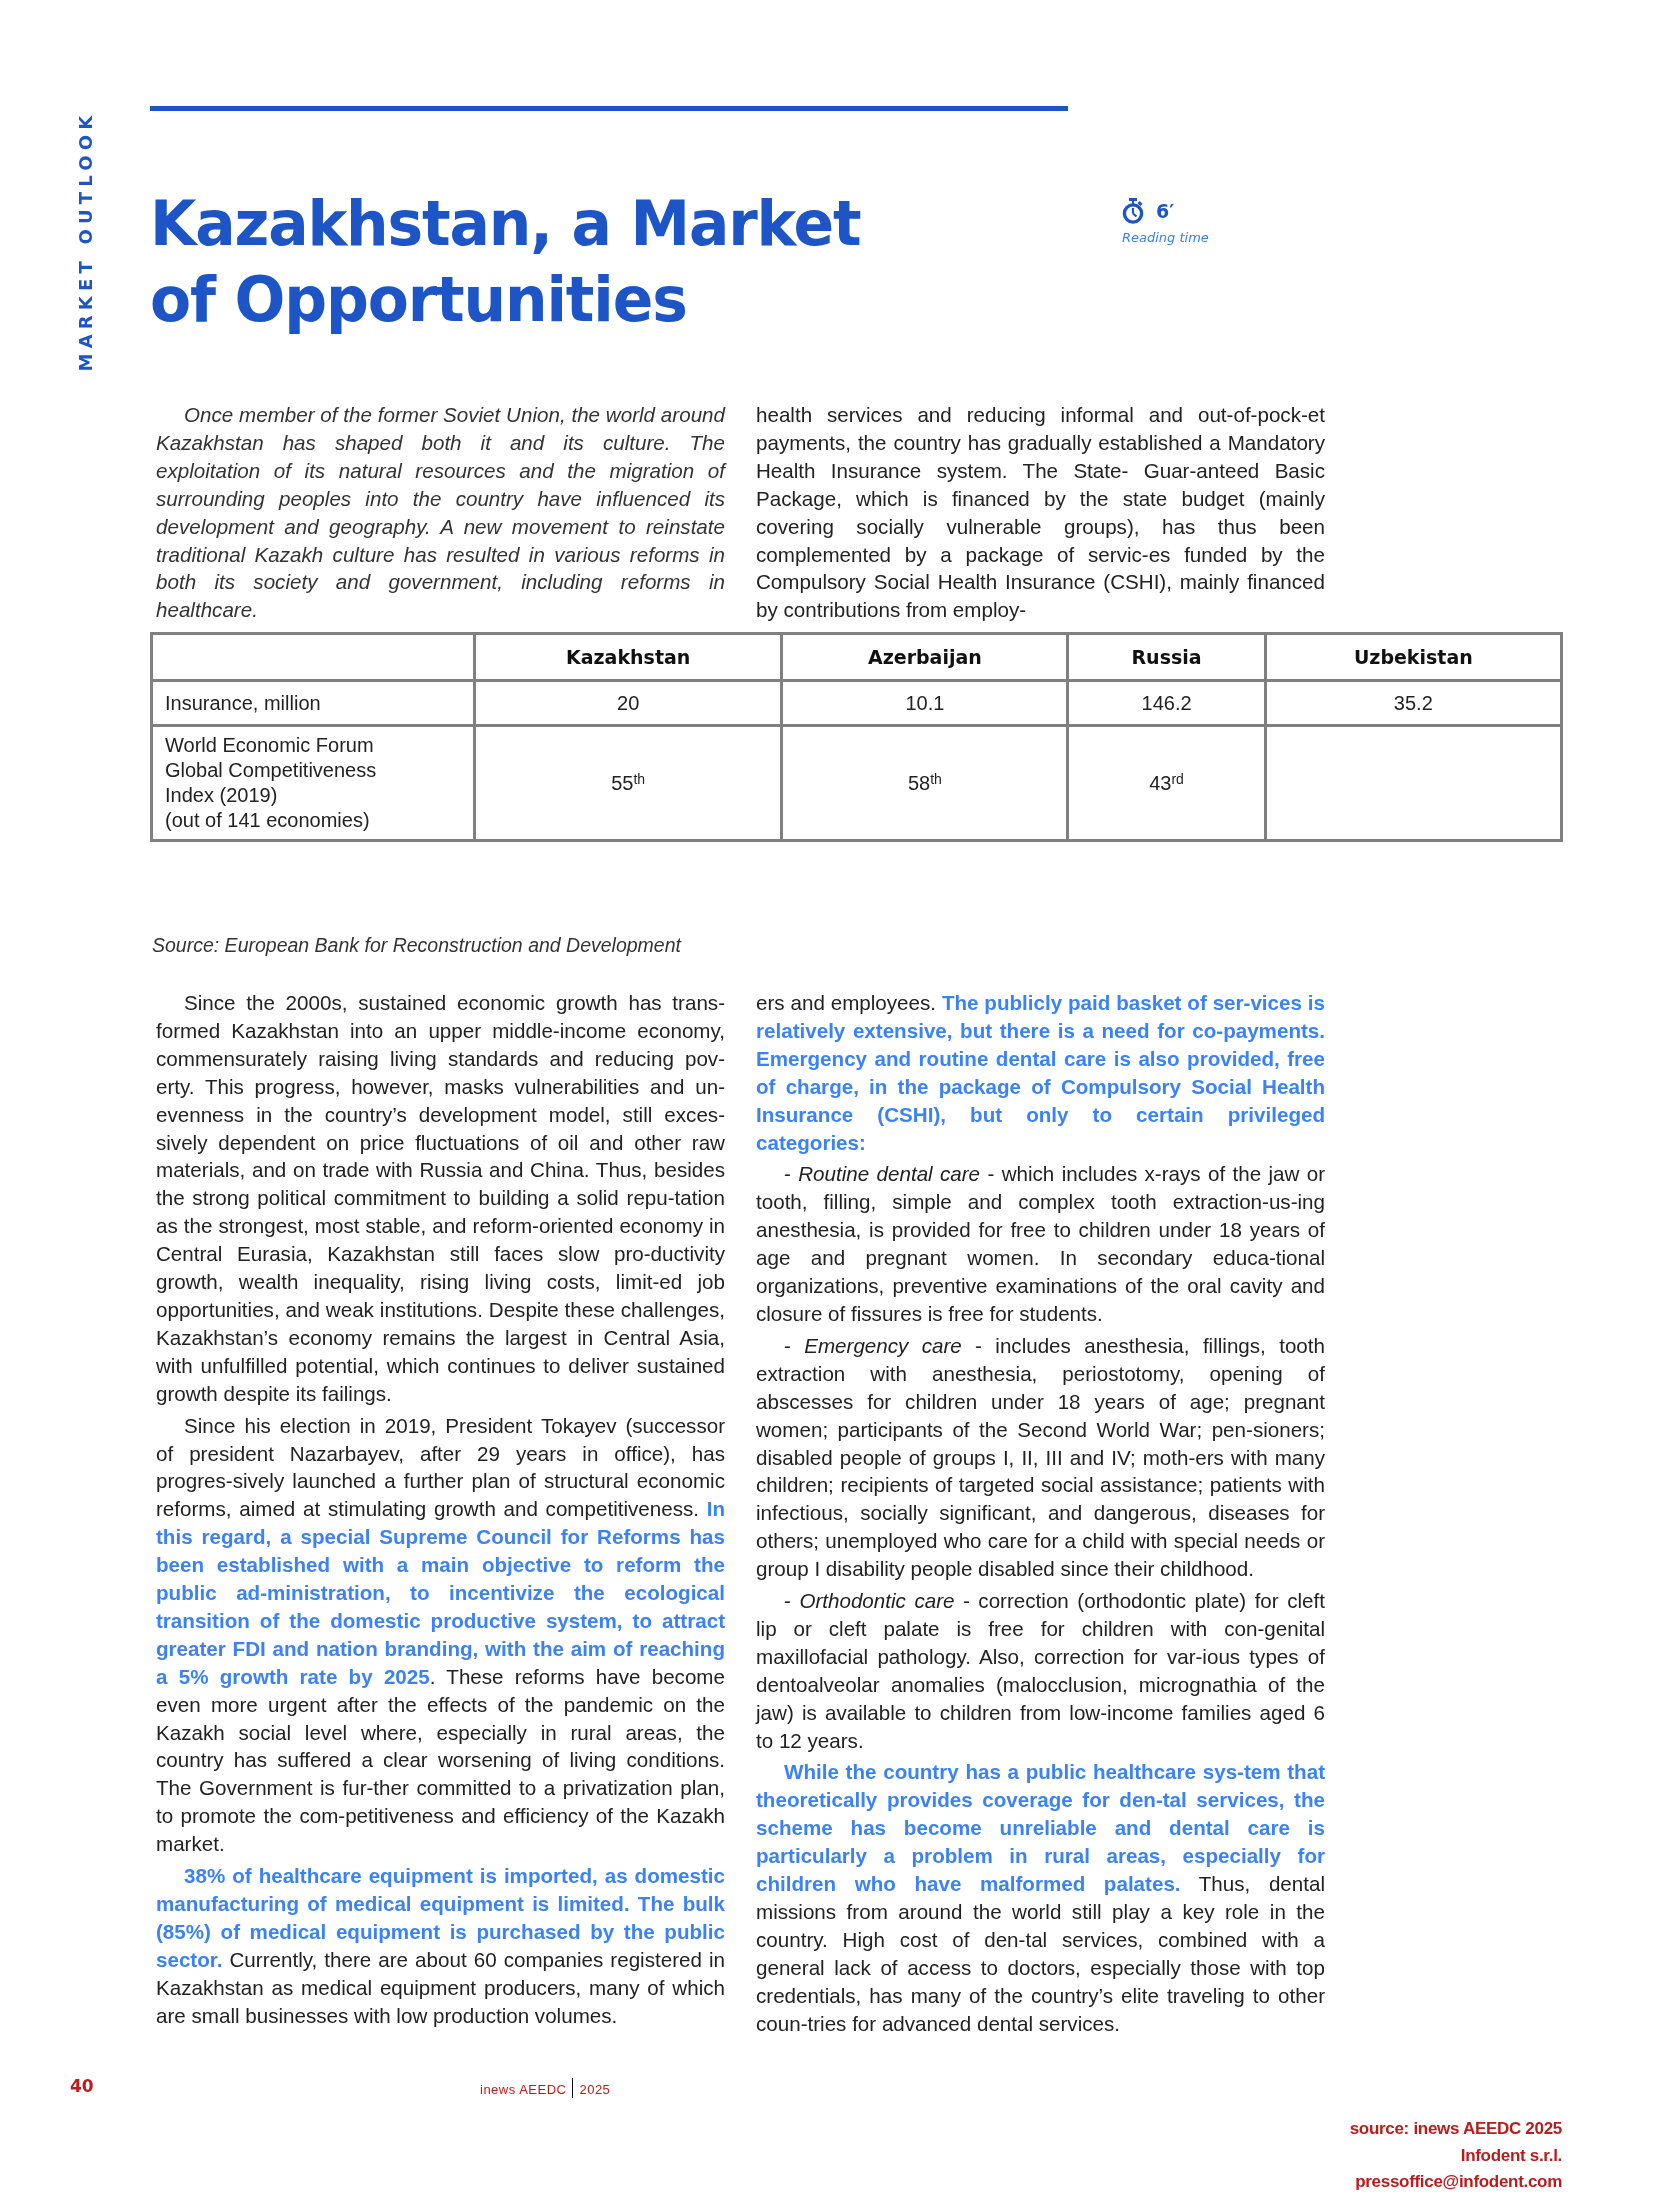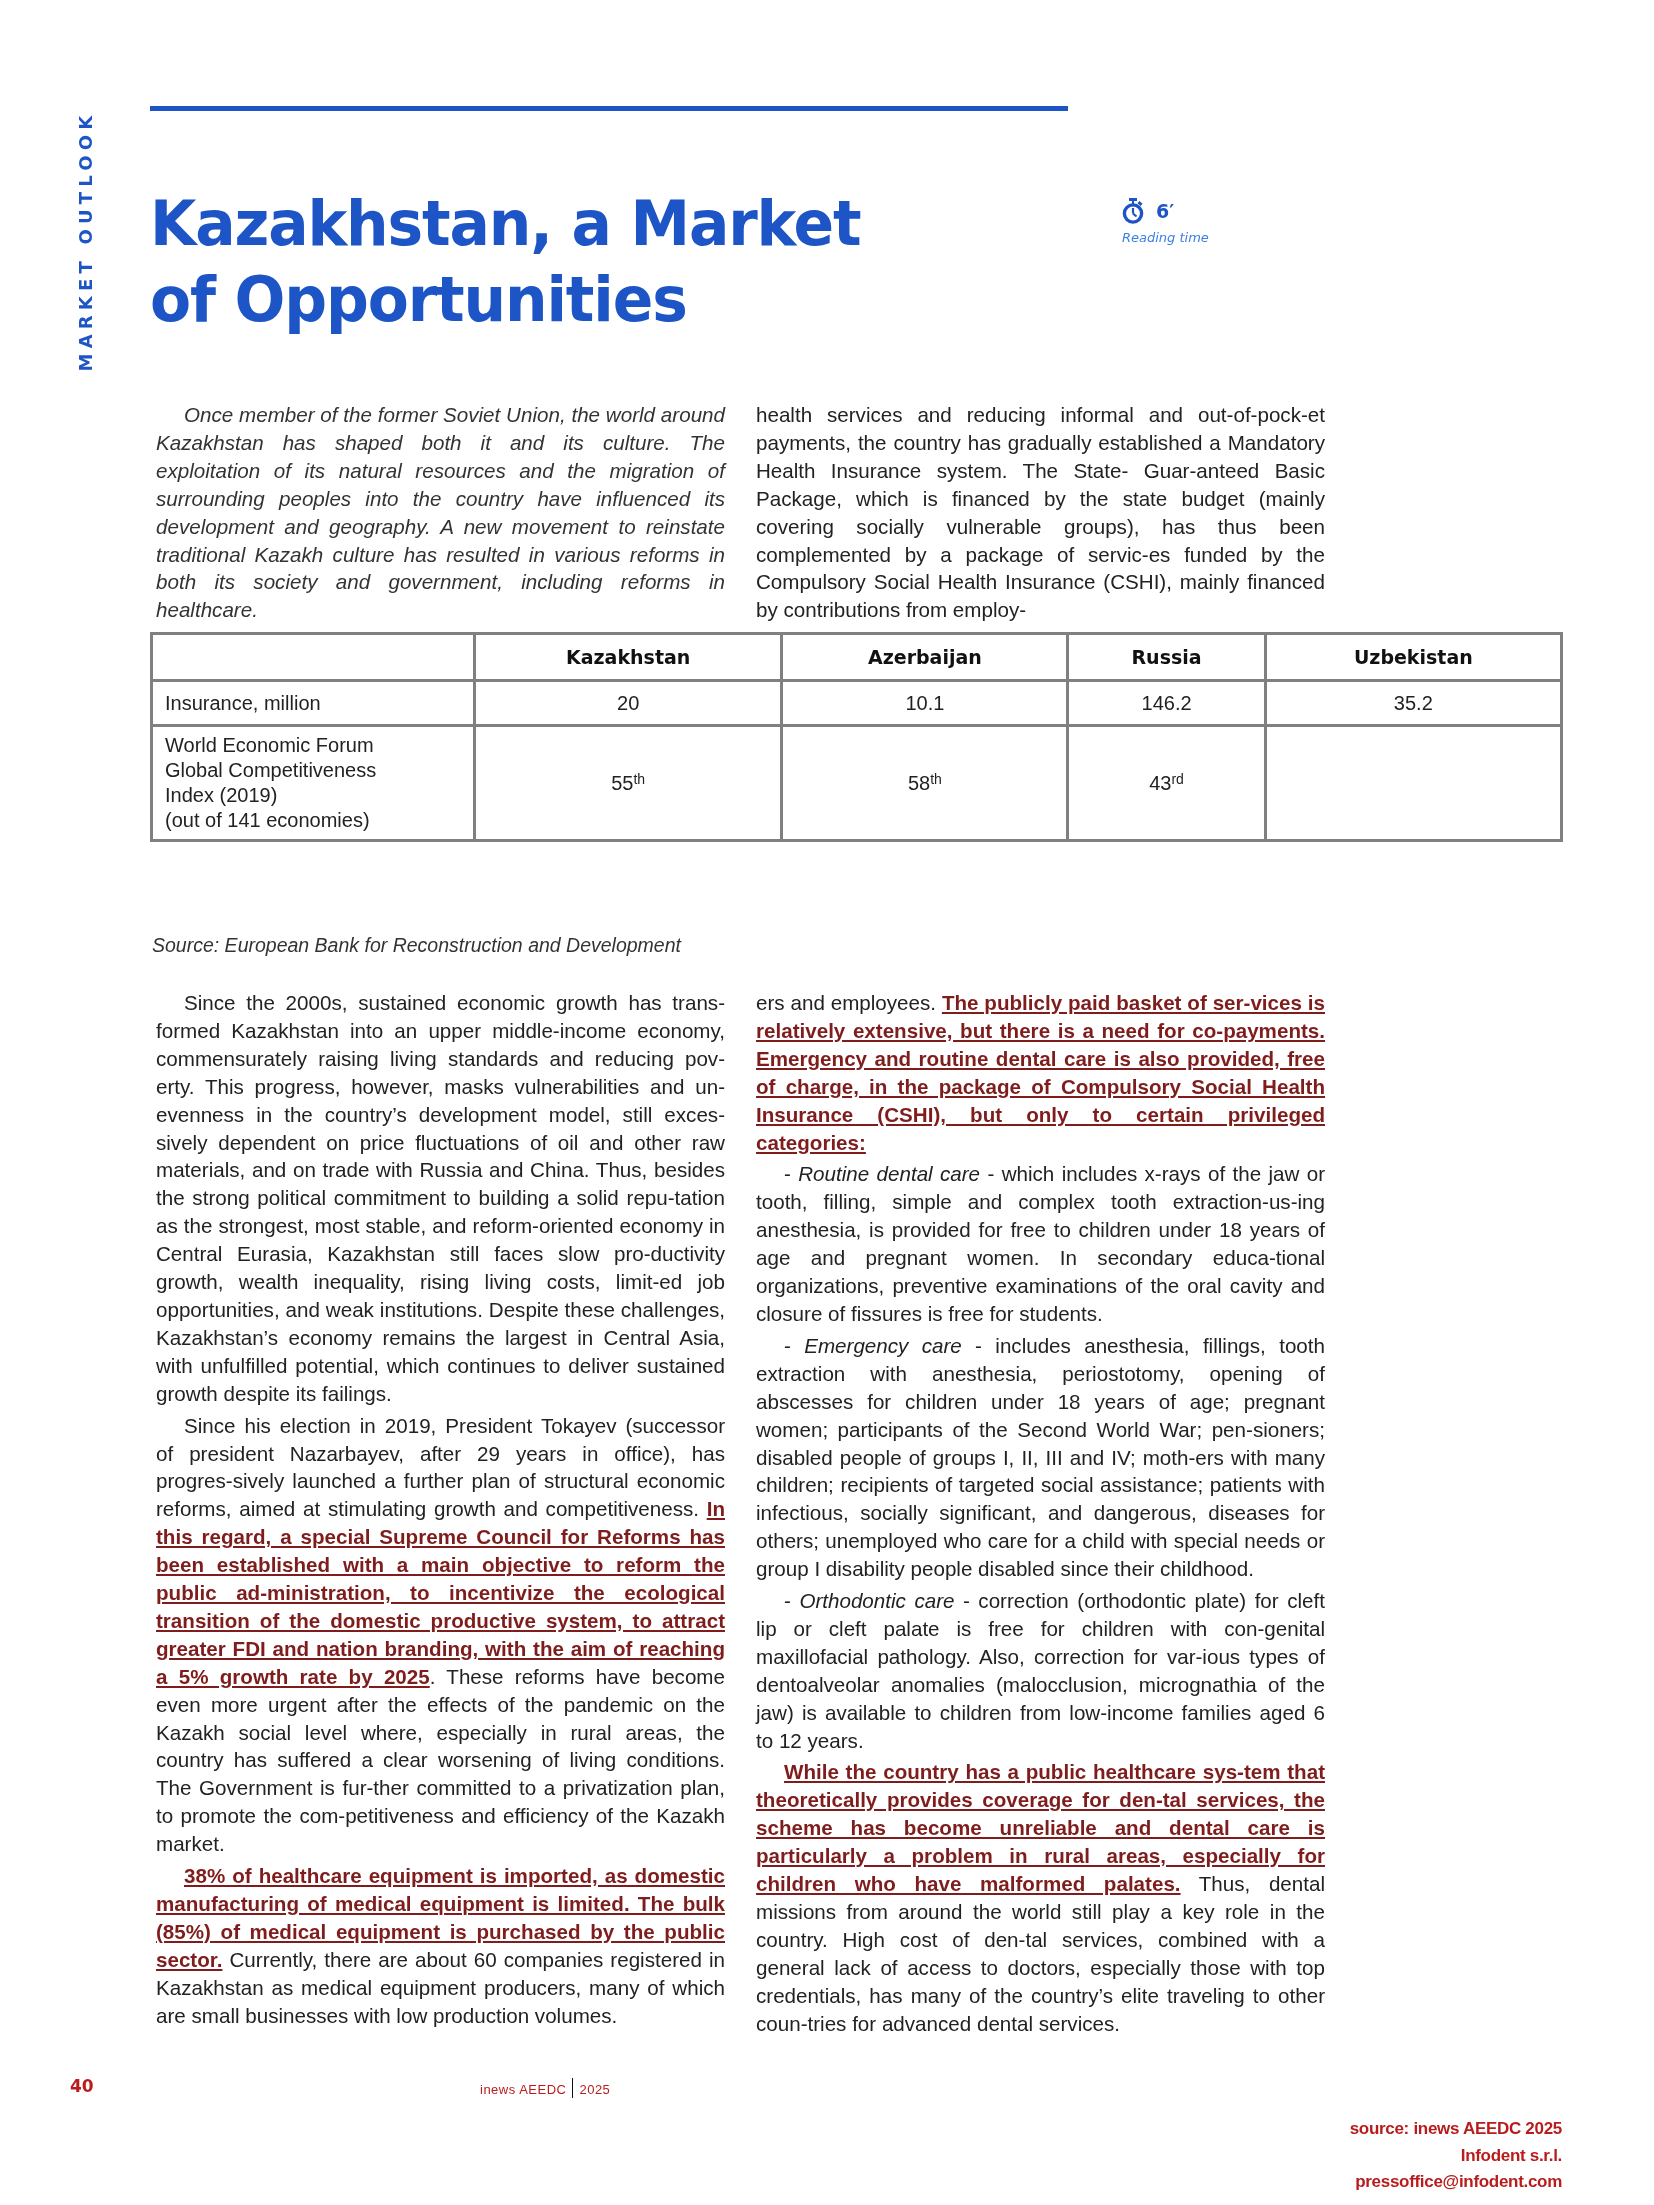"The publicly paid basket of" .col b { color: #7f1d1d -> #3b82f6; text-decoration: underline -> none }
